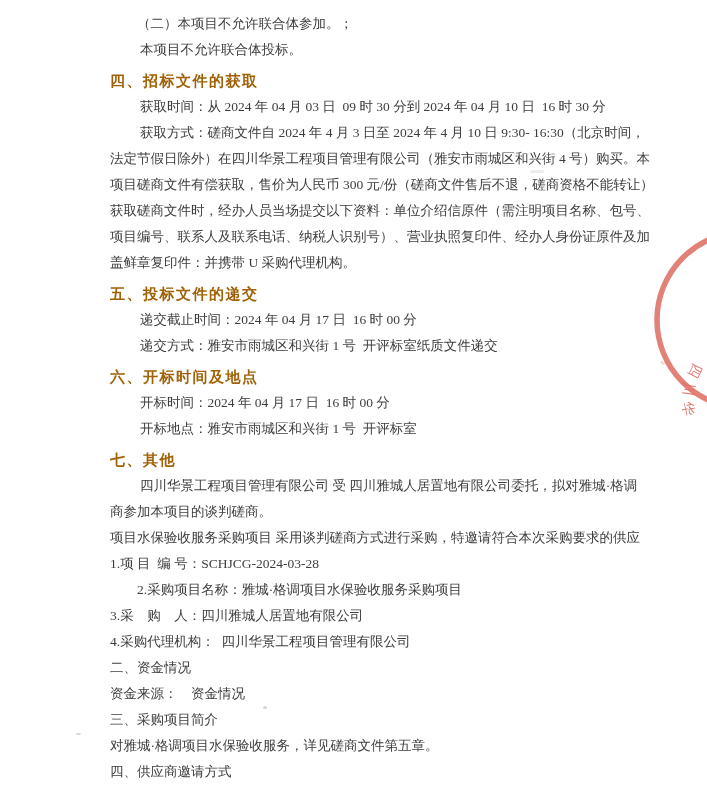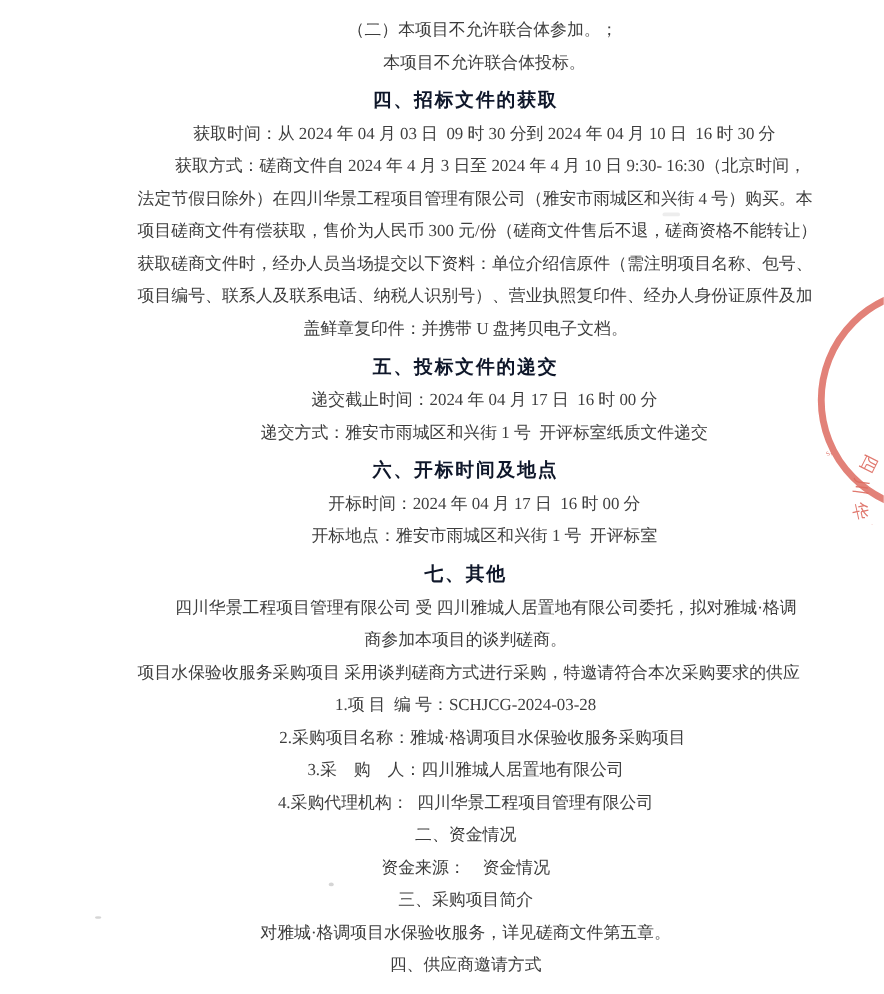"（二）本项目不允许联合体参加。；" p.line { text-align: center -> none }
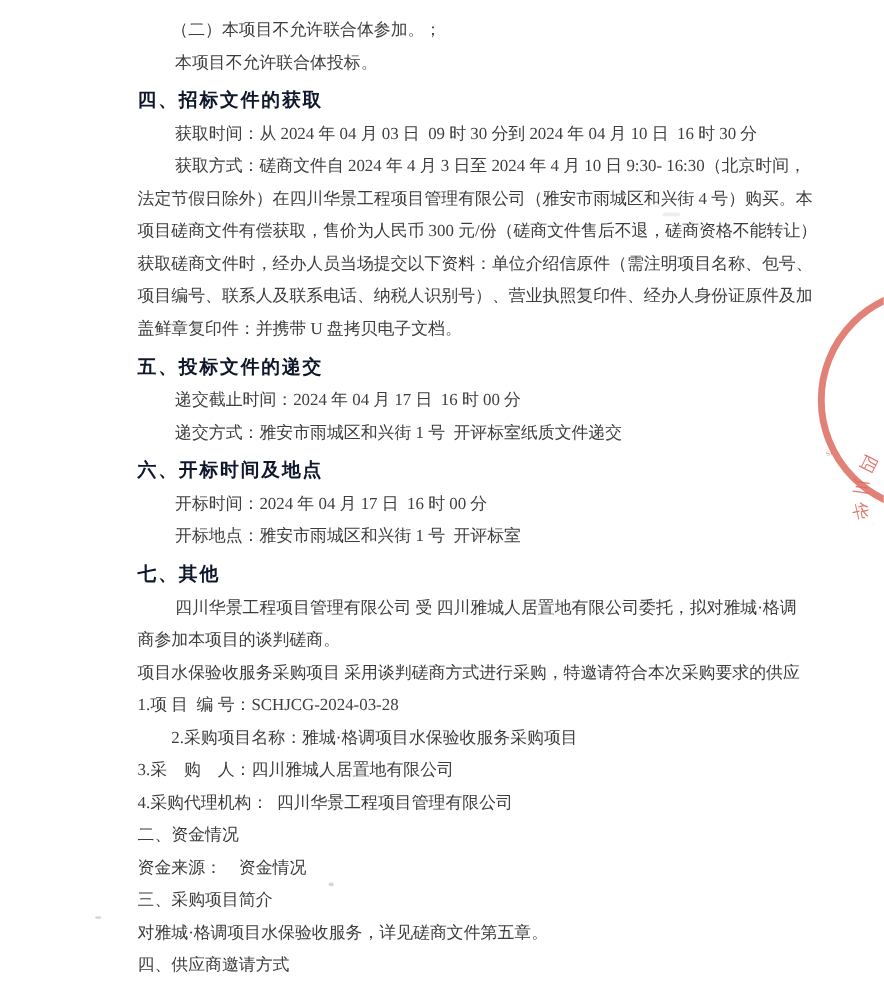"四、招标文件的获取" p.h { color: #0f172a -> #a16207 }
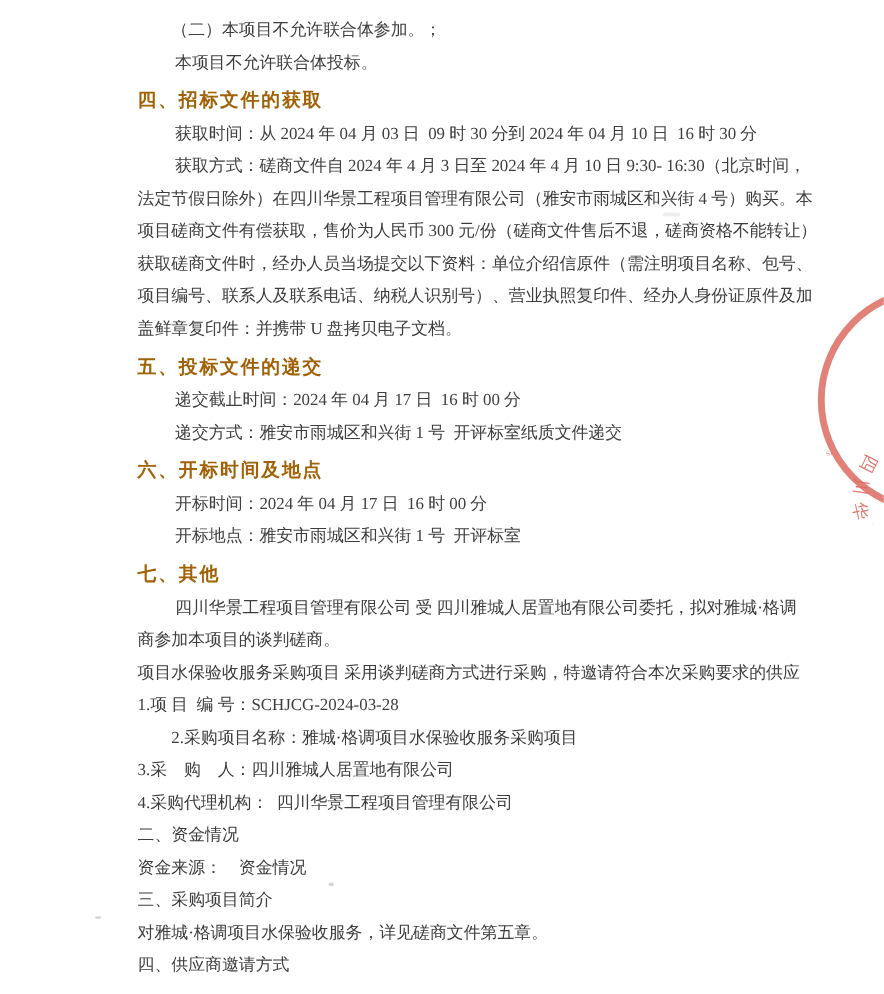"盖鲜章复印件：并携带 U 盘拷贝电子文档。" p.line { text: 盘拷贝电子文档 -> 采购代理机构 }
